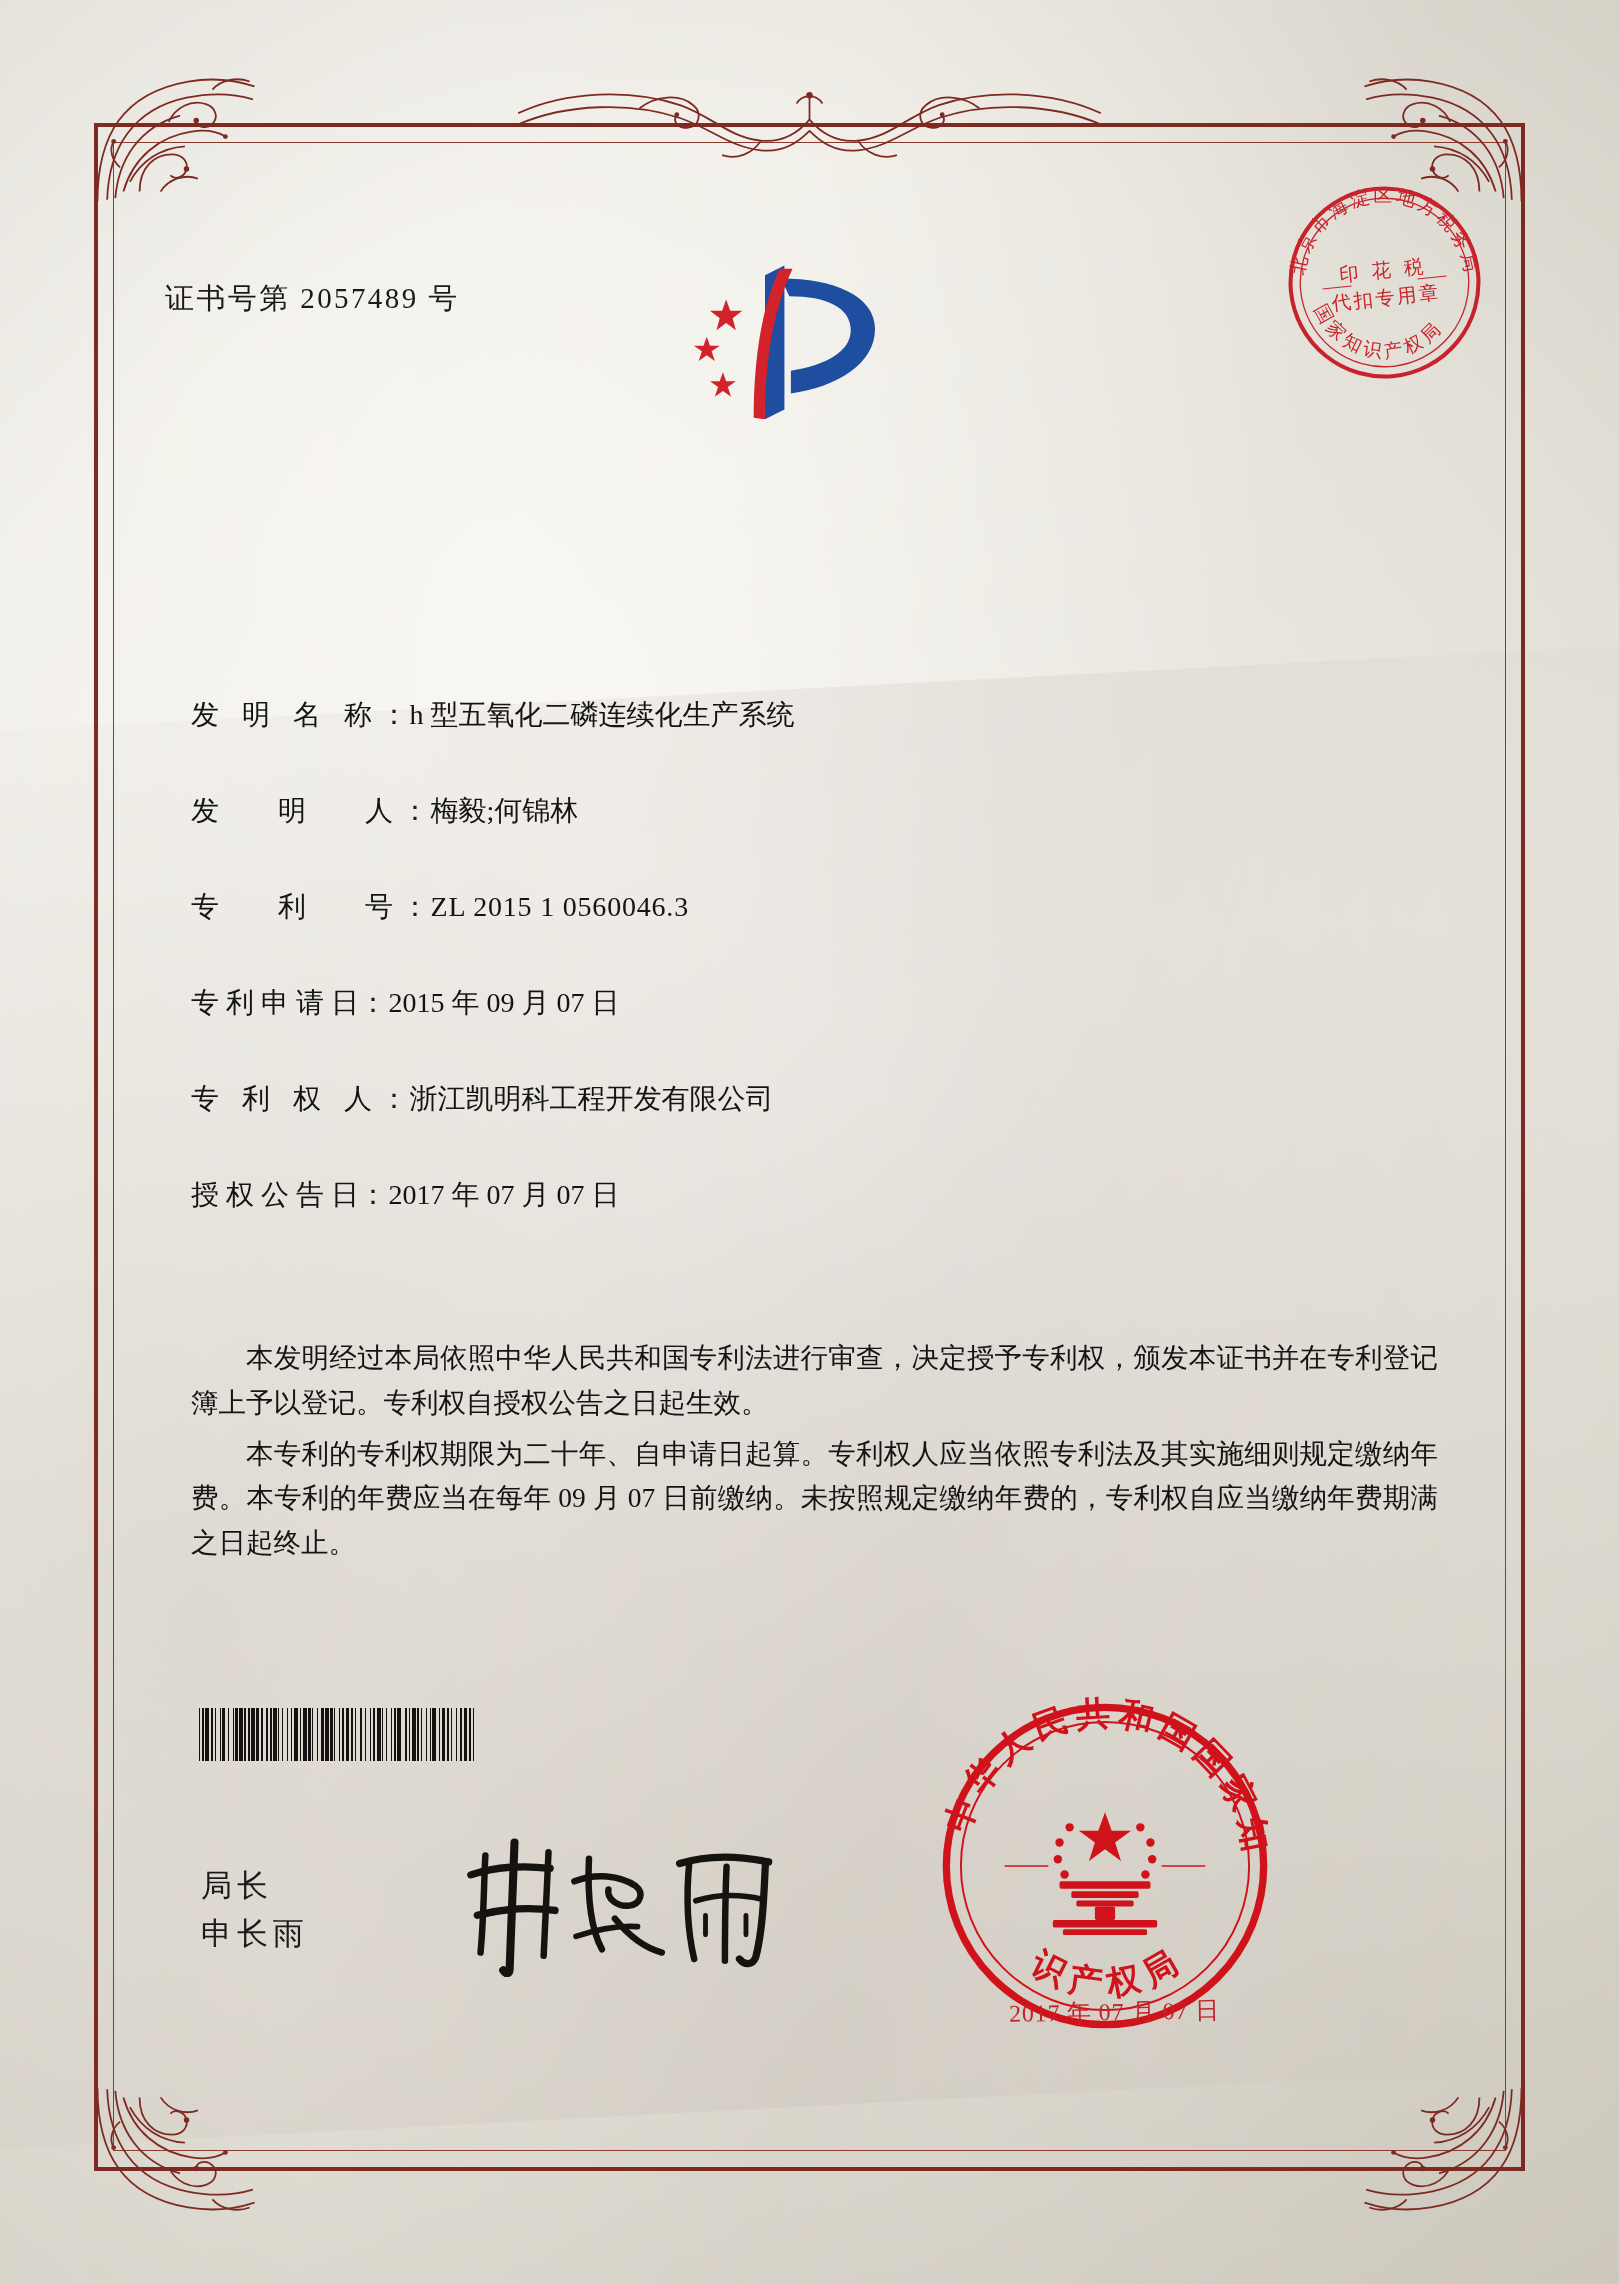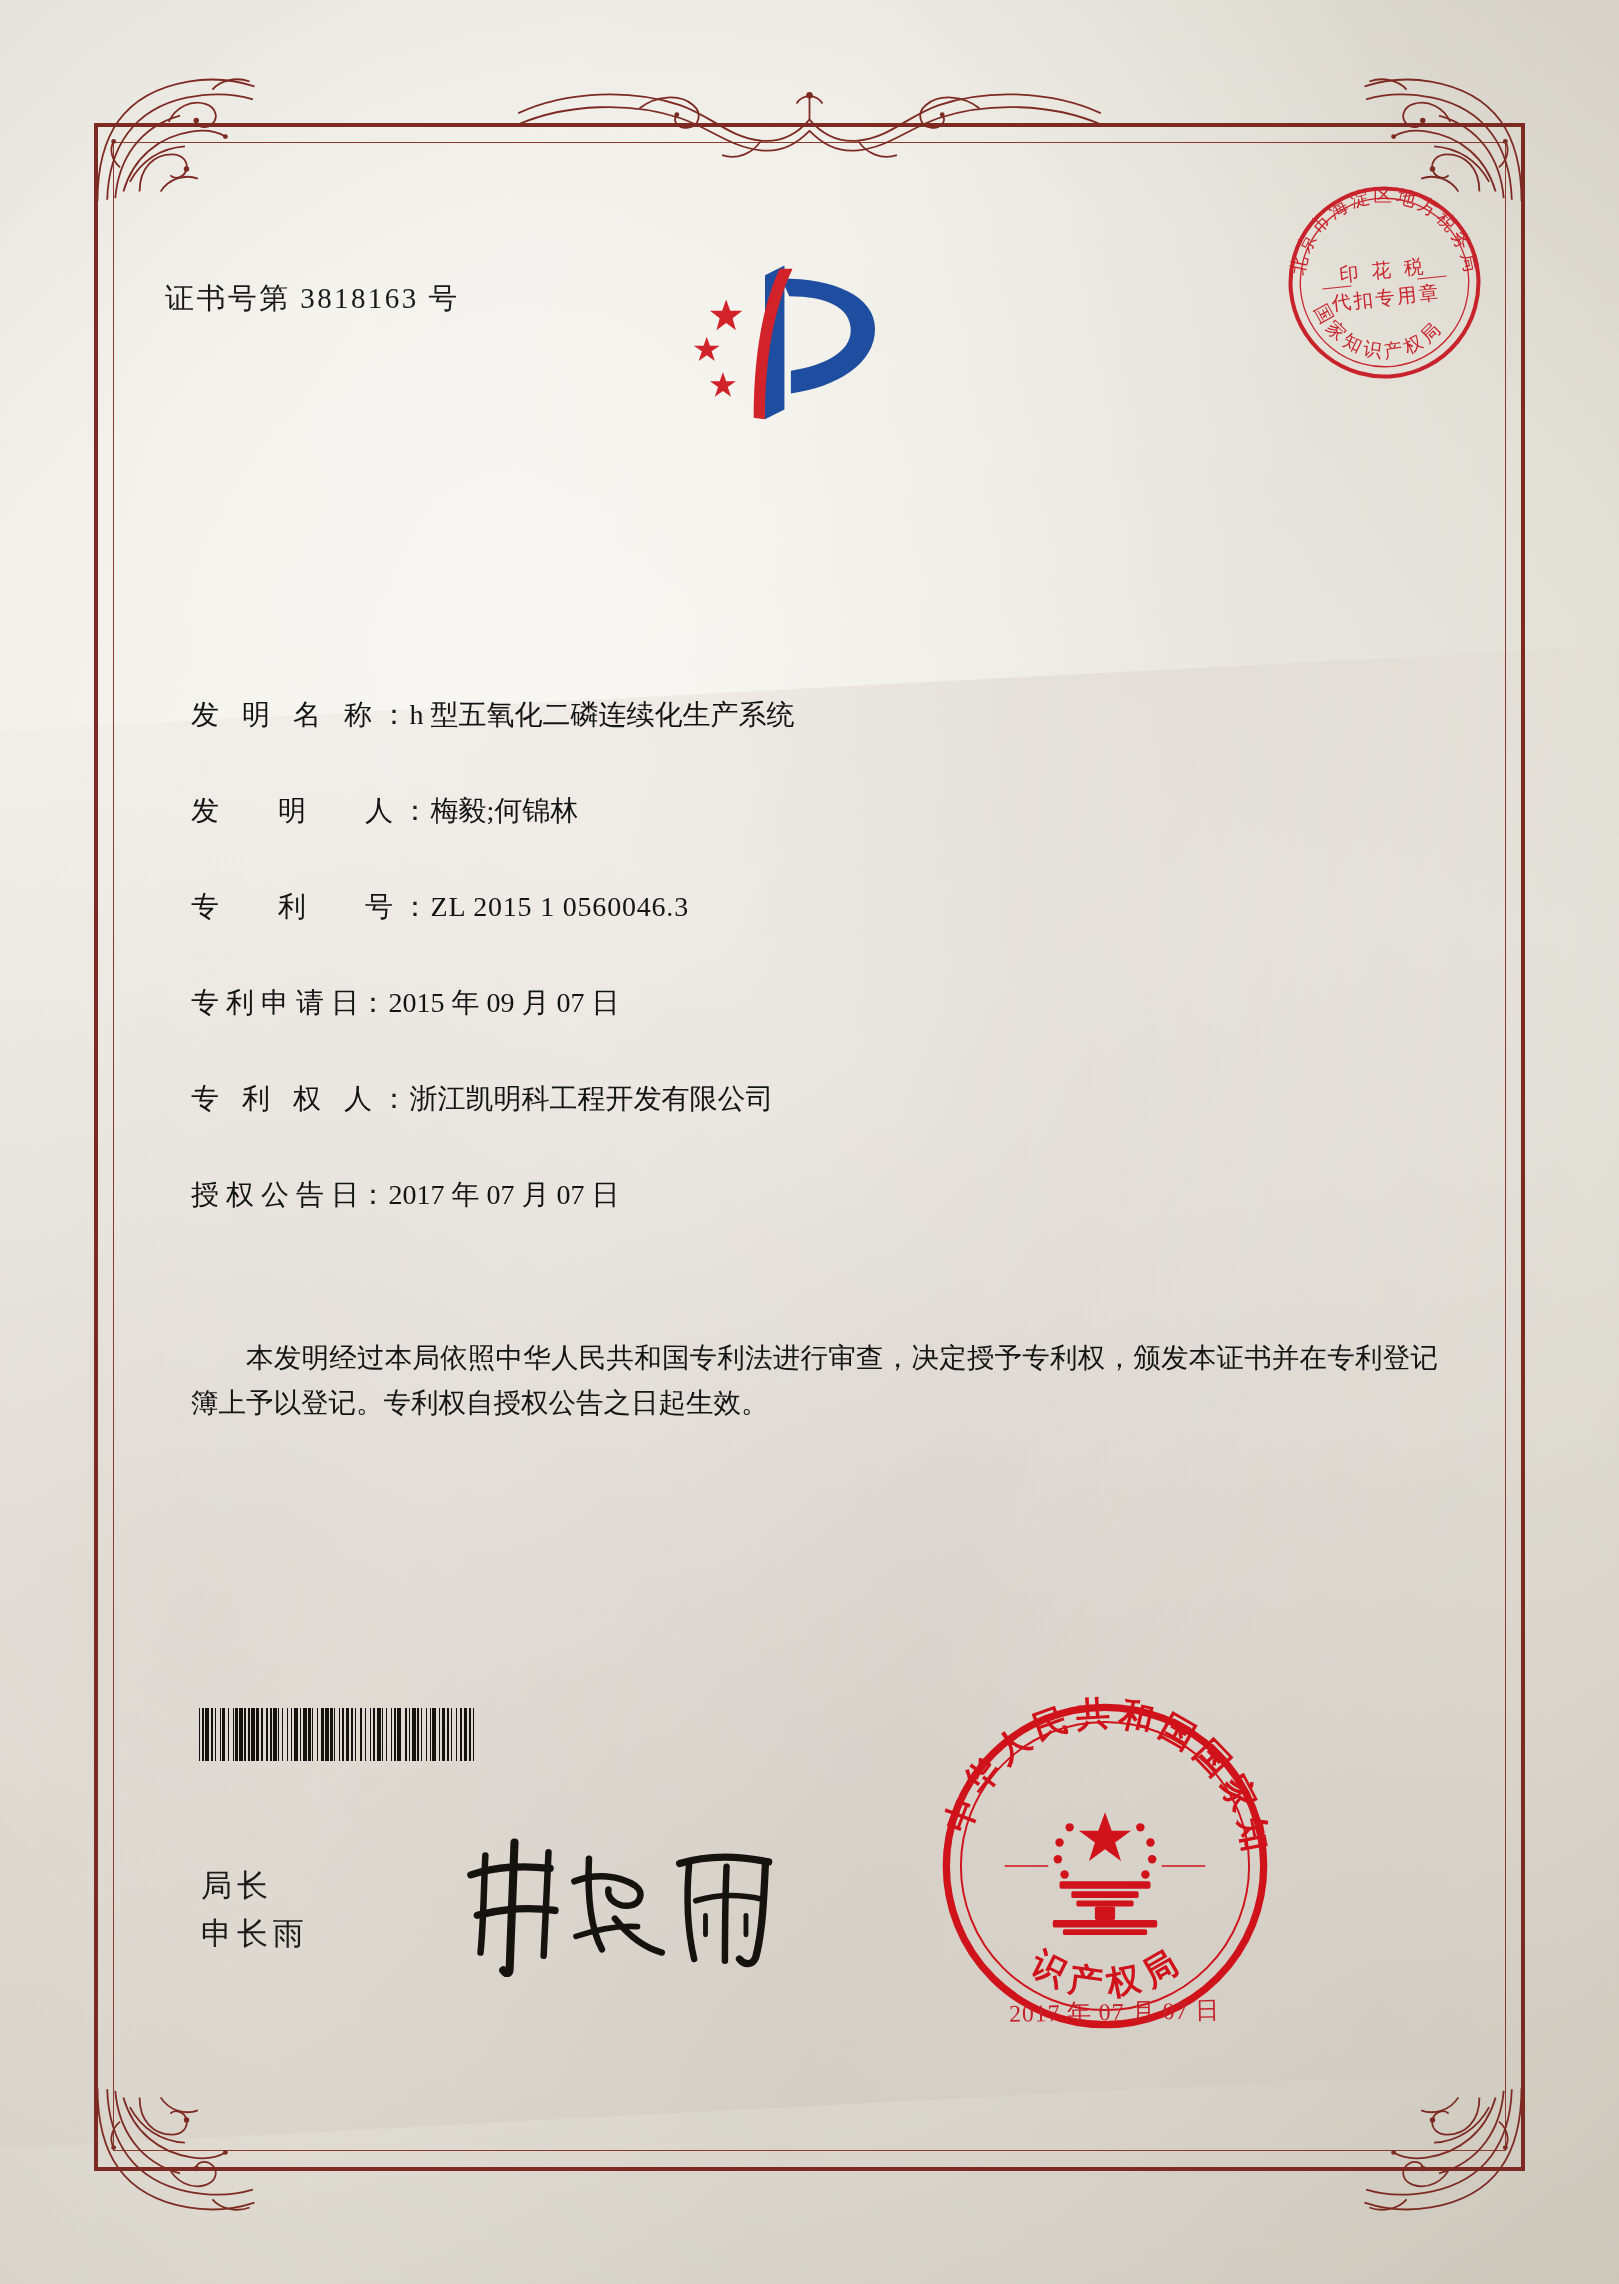"证书号第 3818163 号" div.cert-number { text: 3818163 -> 2057489 }
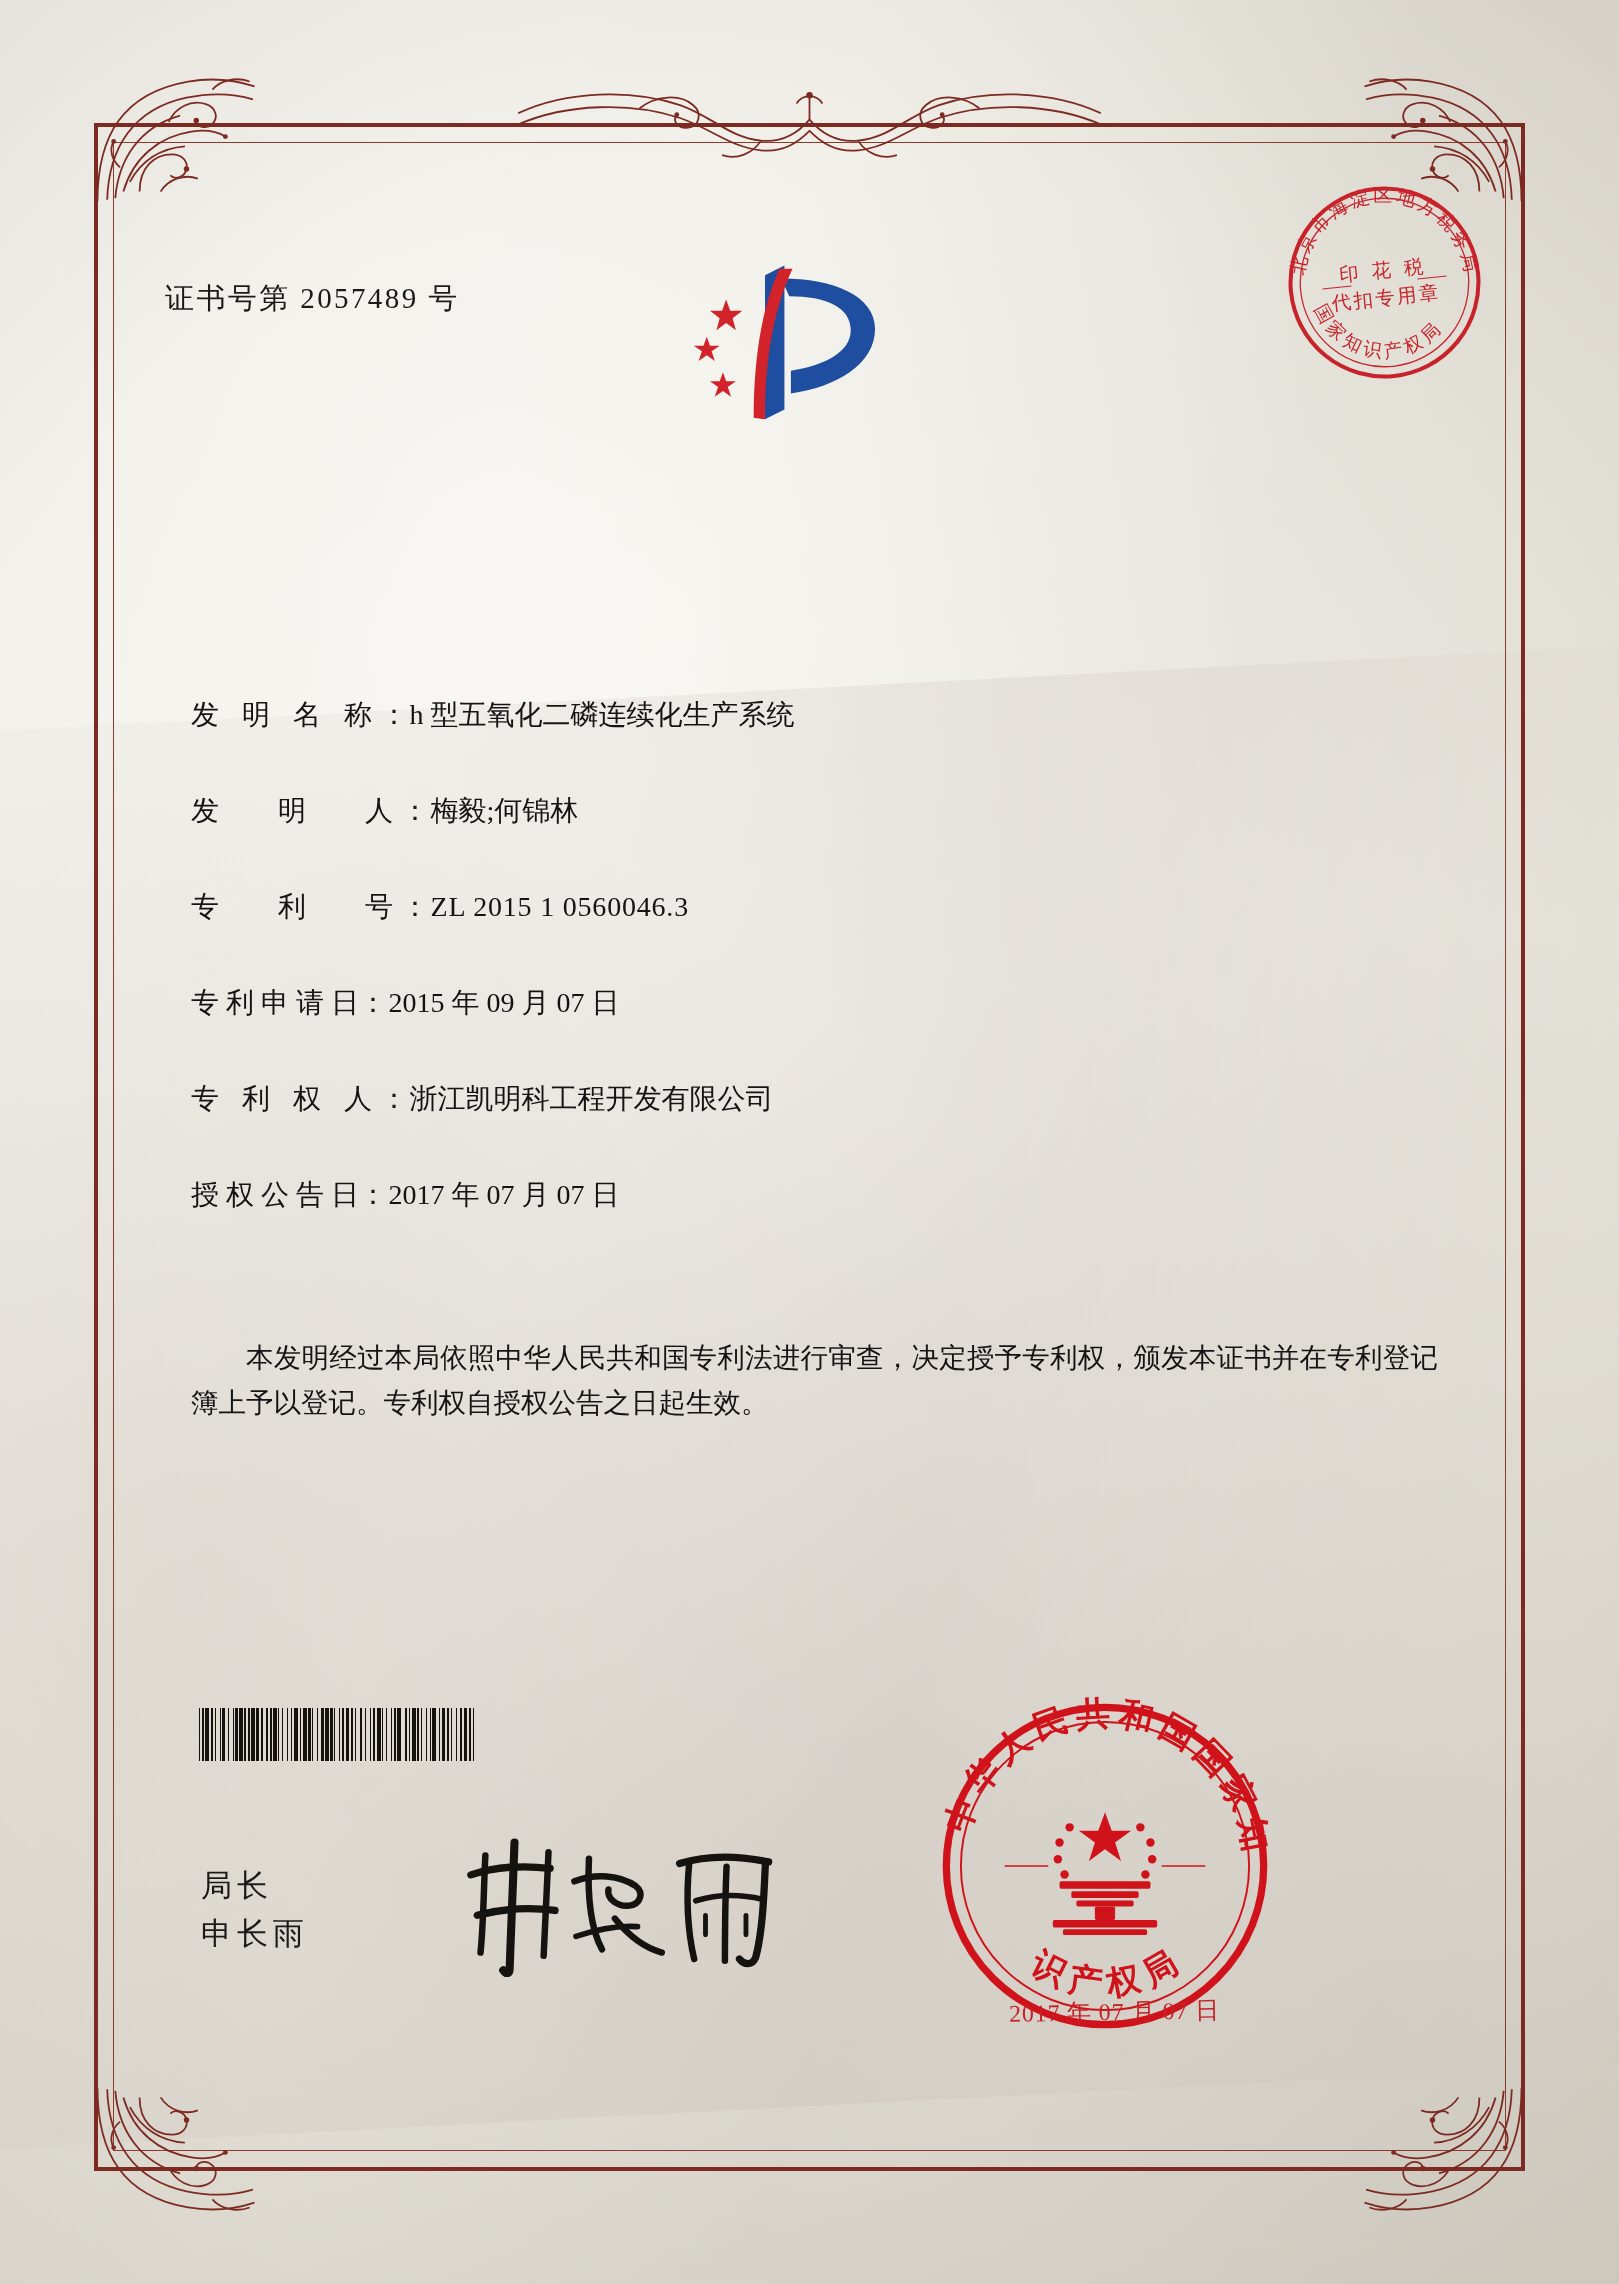"本专利的专利权期限为二十年、自申请日起算。专利权人应当依照专利法及其实施细则规定" p { html: none -> <p>本专利的专利权期限为二十年、自申请日起算。专利权人应当依照专利法及其实施细则规定缴纳年费。本专利的年费应当在每年 09 月 07 日前缴纳。未按照规定缴纳年费的，专利权自应当缴纳年费期满之日起终止。</p> }
